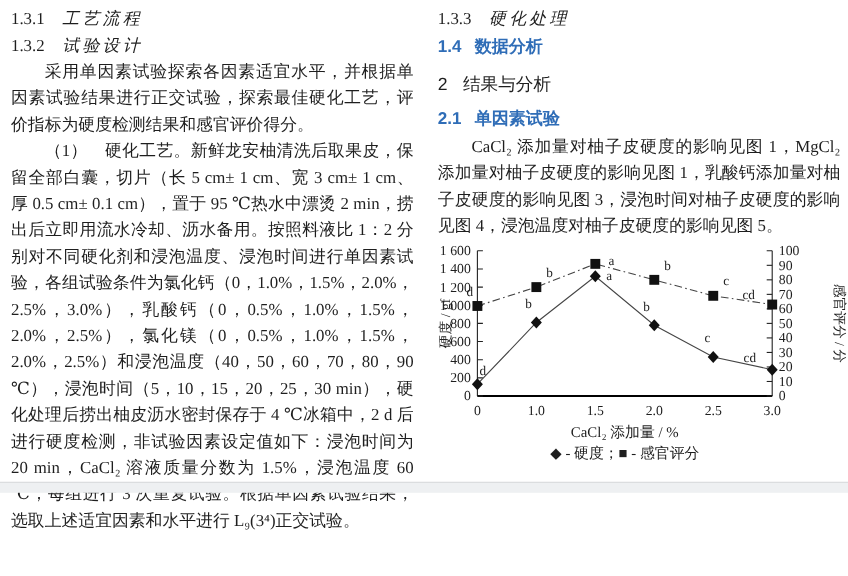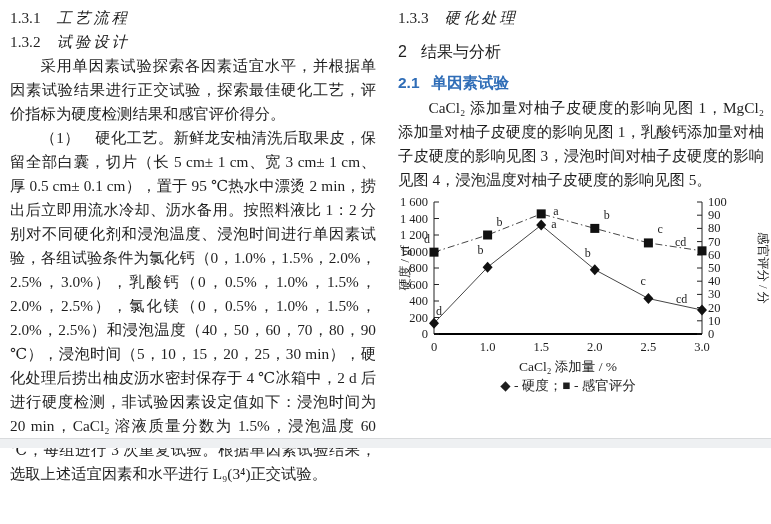"1.4 数据分析" div.sec-blue { html: none -> <div> <span>1.4</span><span>数据分析</span> </div> }
